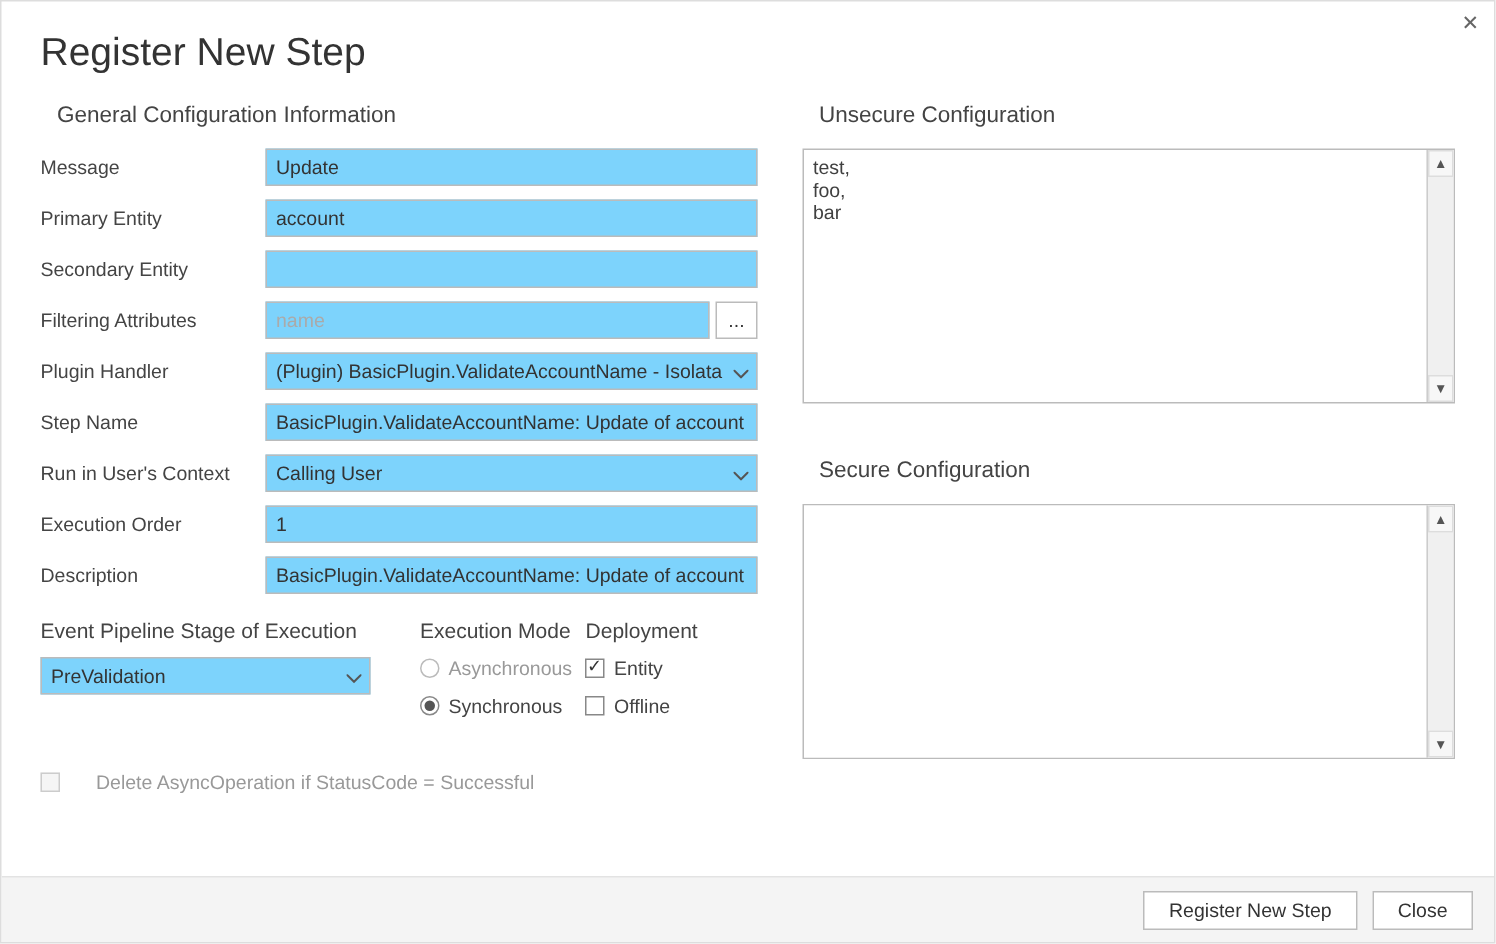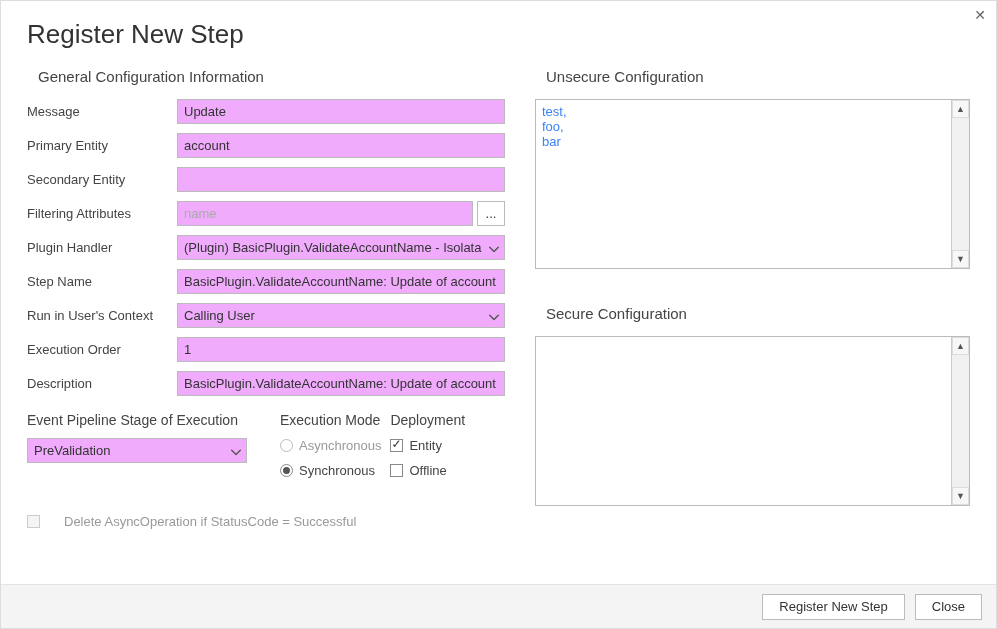"Update" .field-input { background: #f0abfc -> #7dd3fc }
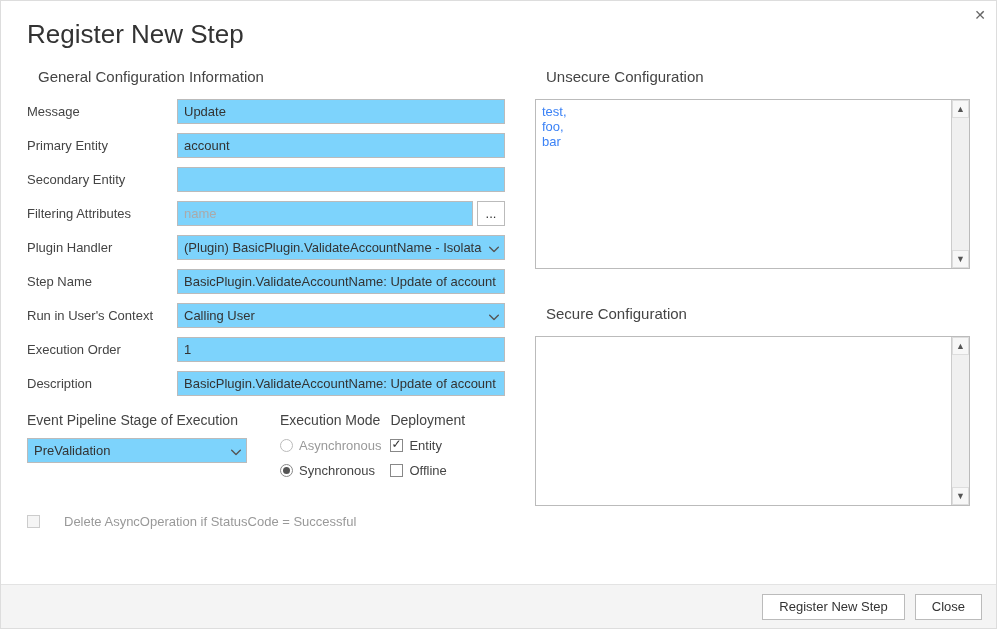"test," .config-textarea { color: #3b82f6 -> #404040 }
